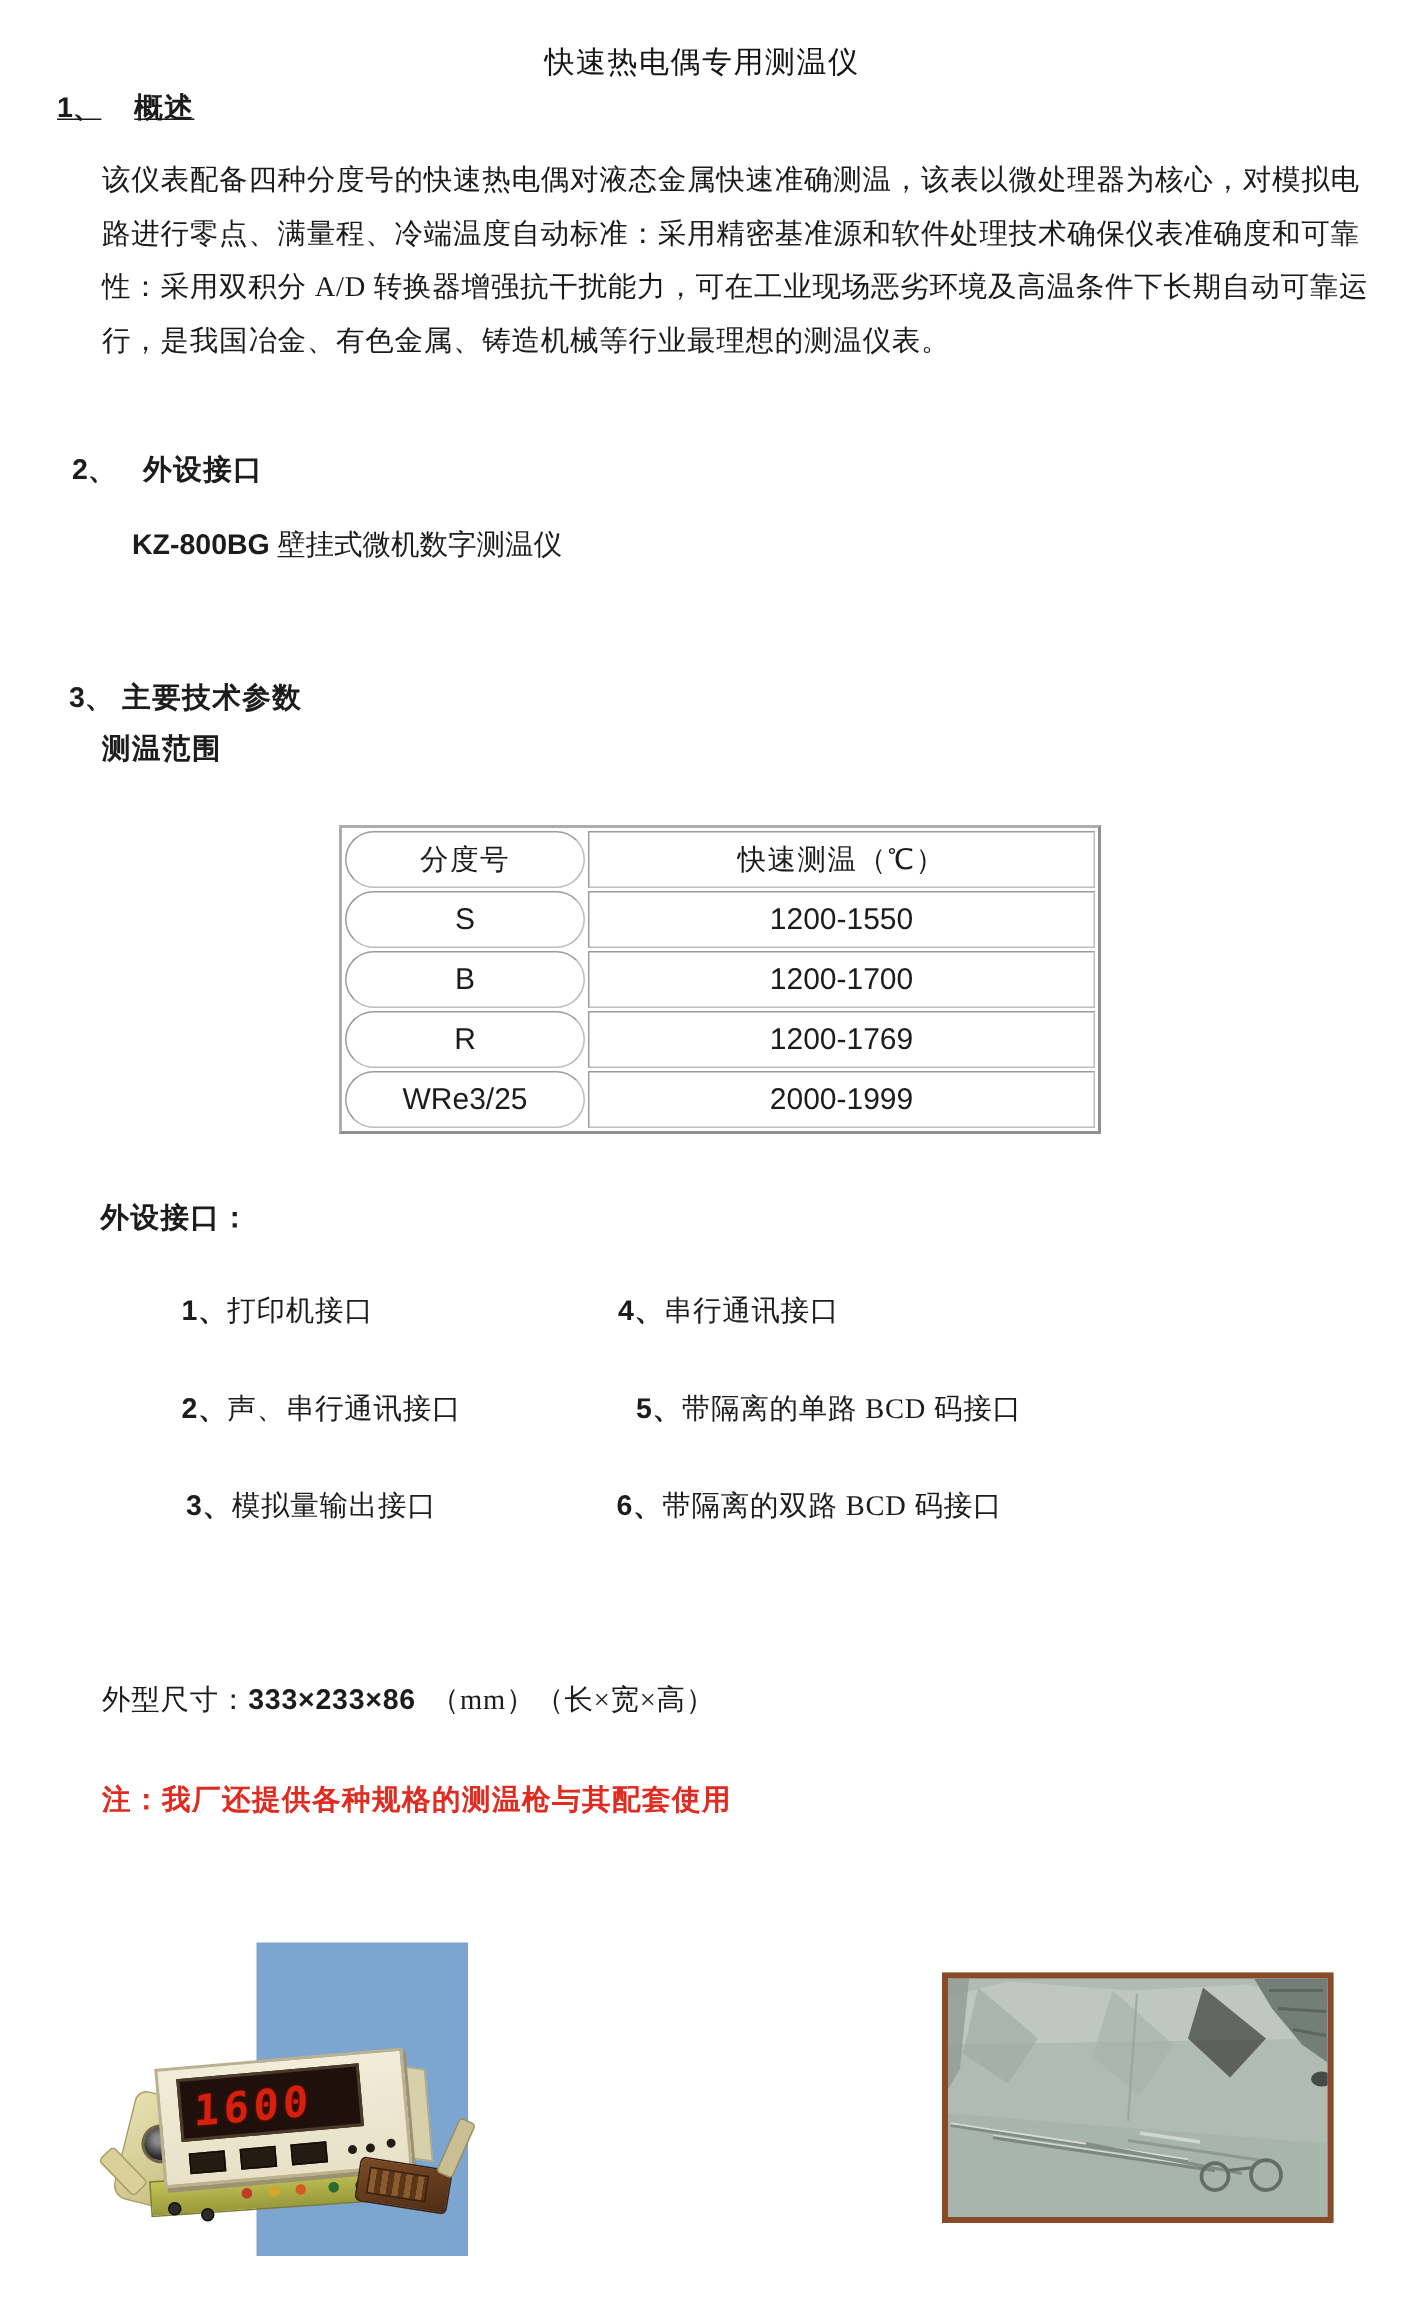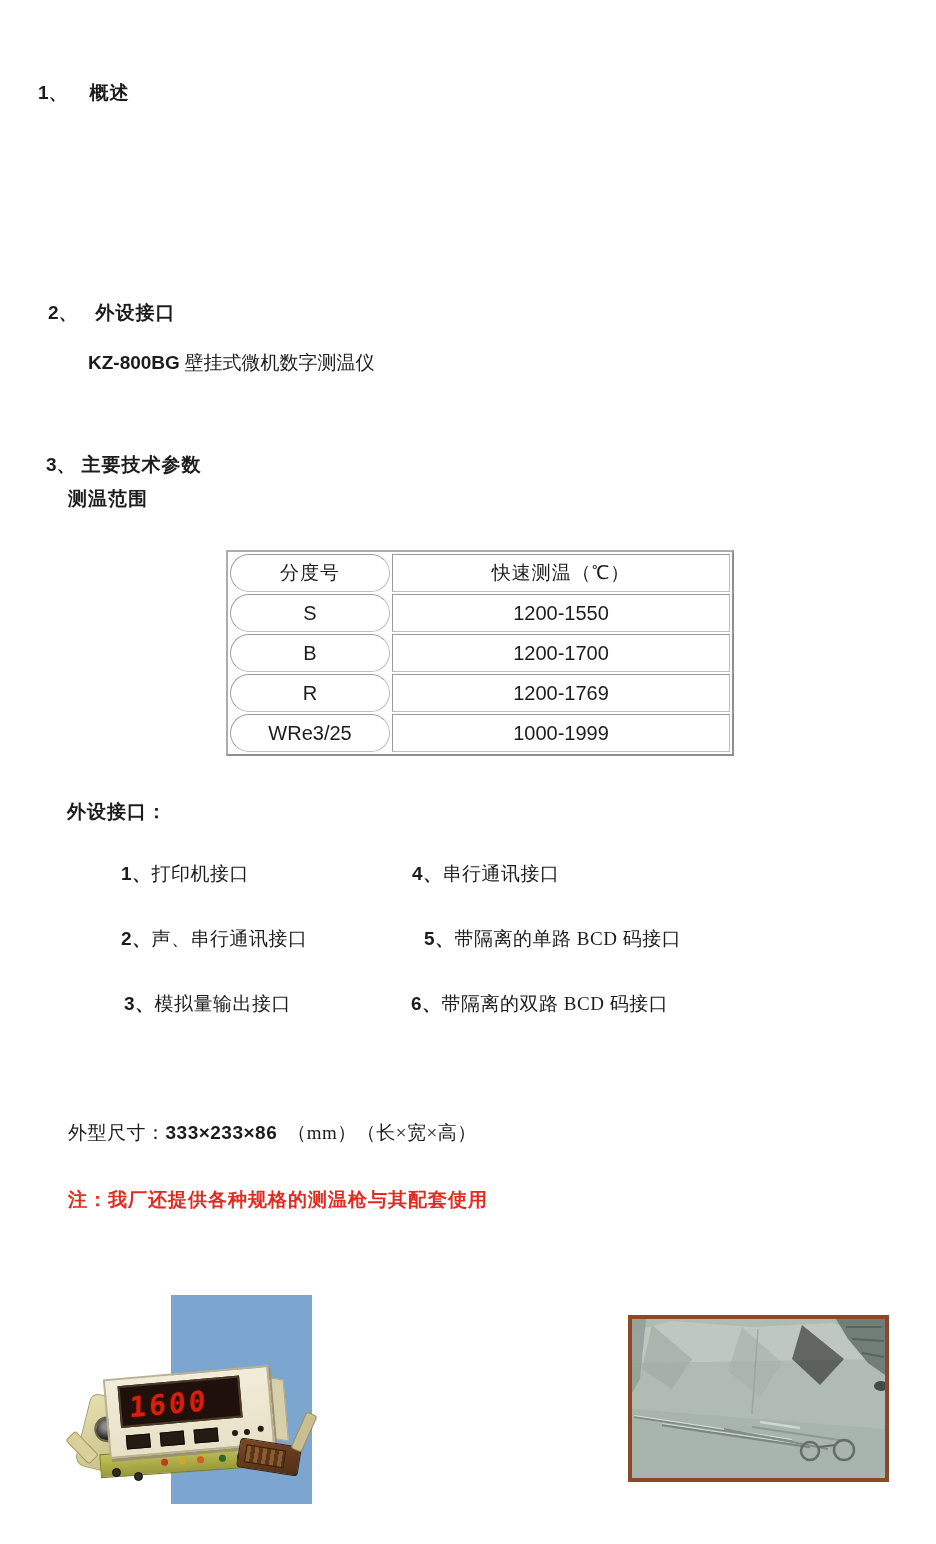"快速热电偶专用测温仪" div.abs { html: none -> <div>快速热电偶专用测温仪</div> }
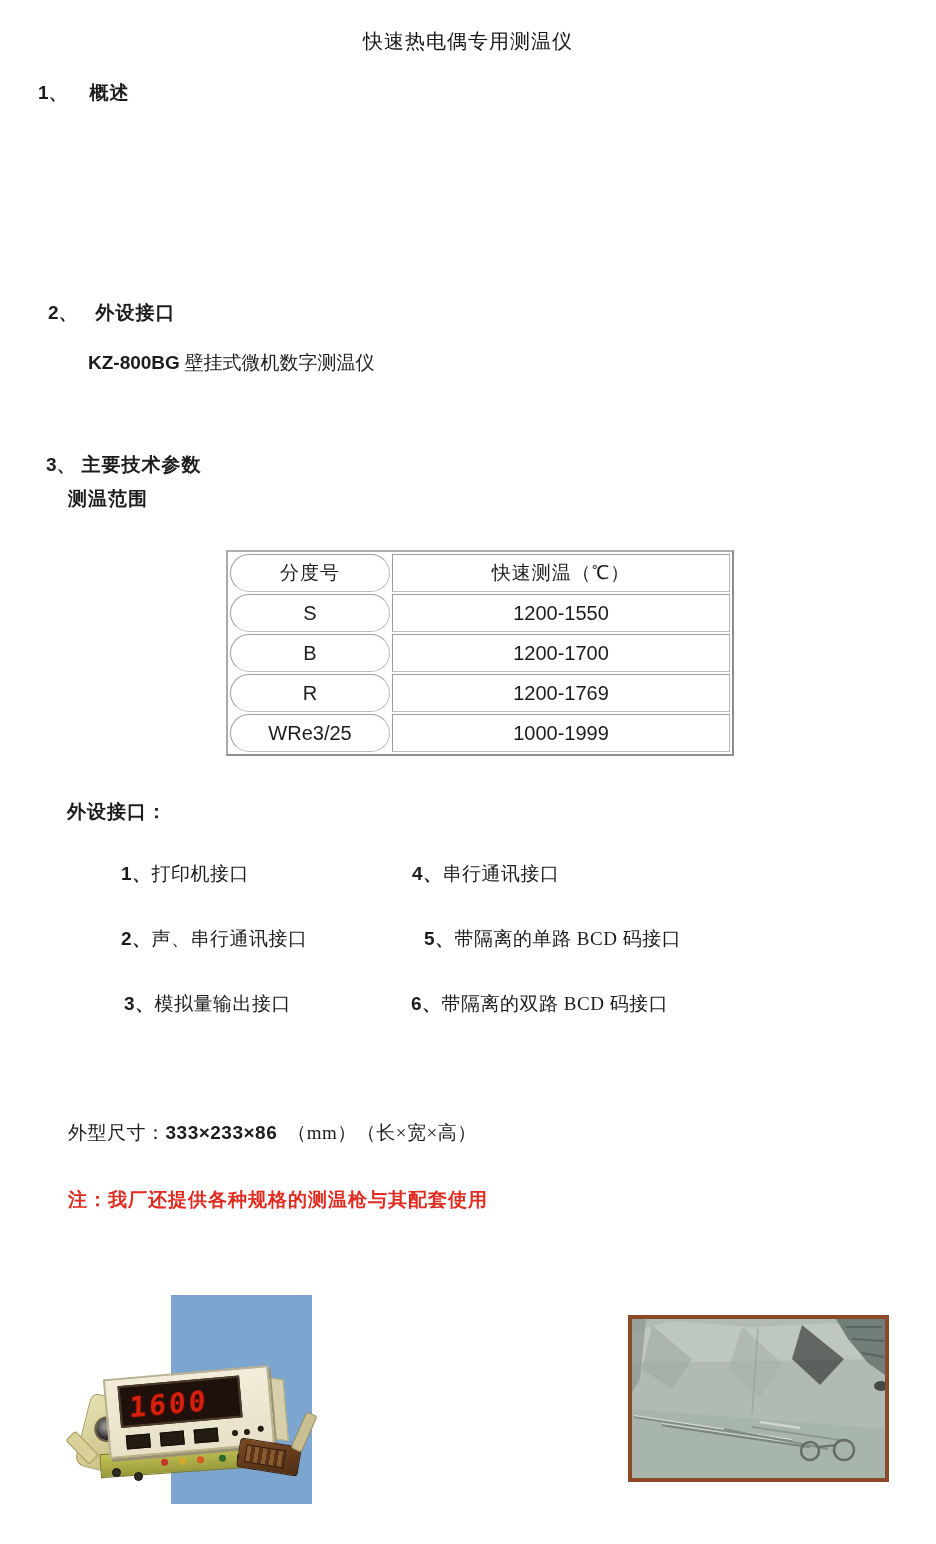"1、 概述" .sec1-head { text-decoration: none -> underline; top: 80px -> 59px }
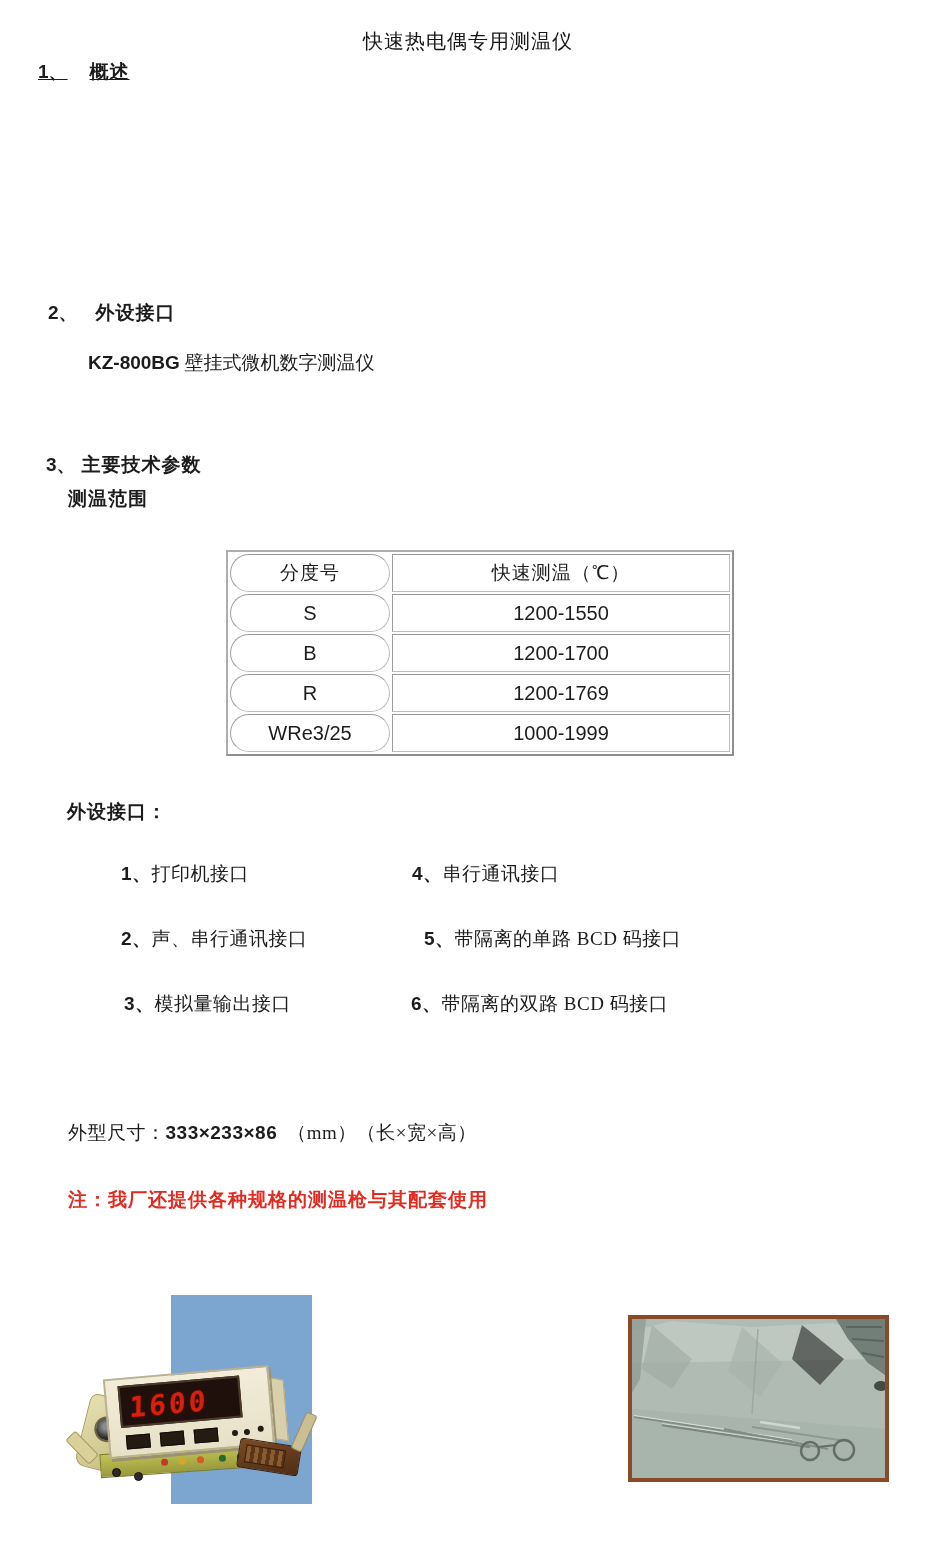"该仪表配备四种分度号的快速热电偶对液态金属快速准确测温，该表以微处理器为核心，对" div.abs { html: none -> <div> <div>该仪表配备四种分度号的快速热电偶对液态金属快速准确测温，该表以微处理器为核心，对模拟电</div> <div>路进行零点、满量程、冷端温度自动标准：采用精密基准源和软件处理技术确保仪表准确度和可靠</div> <div>性：采用双积分 A/D 转换器增强抗干扰能力，可在工业现场恶劣环境及高温条件下长期自动可靠运</div> <div>行，是我国冶金、有色金属、铸造机械等行业最理想的测温仪表。</div> </div> }
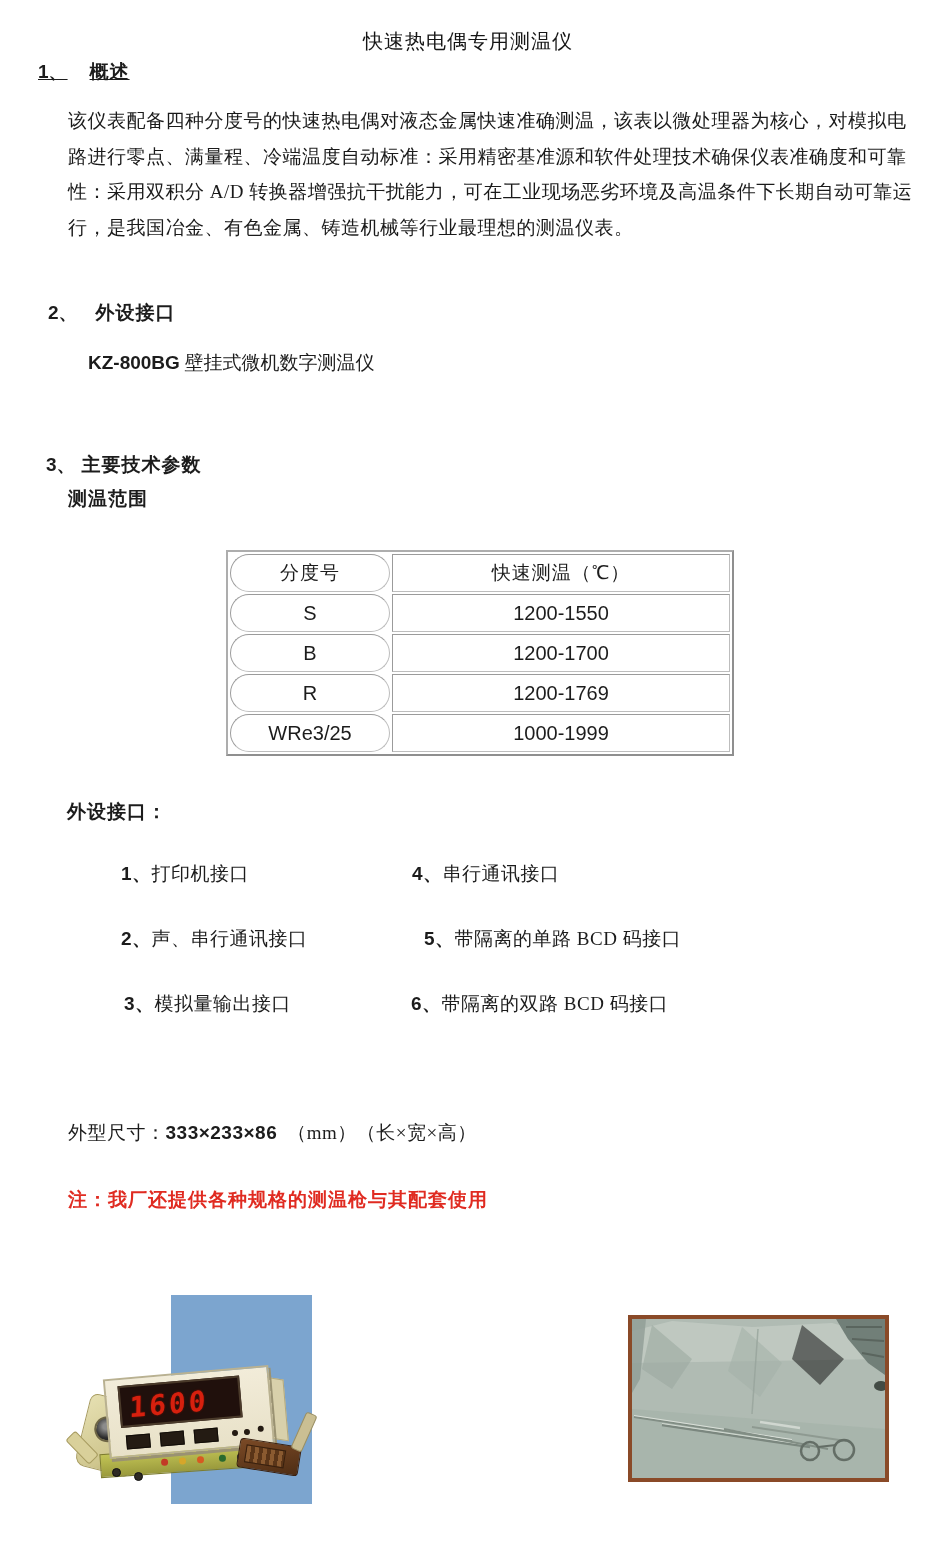"1000-1999" td.c2 { text: 1000-1999 -> 2000-1999 }
